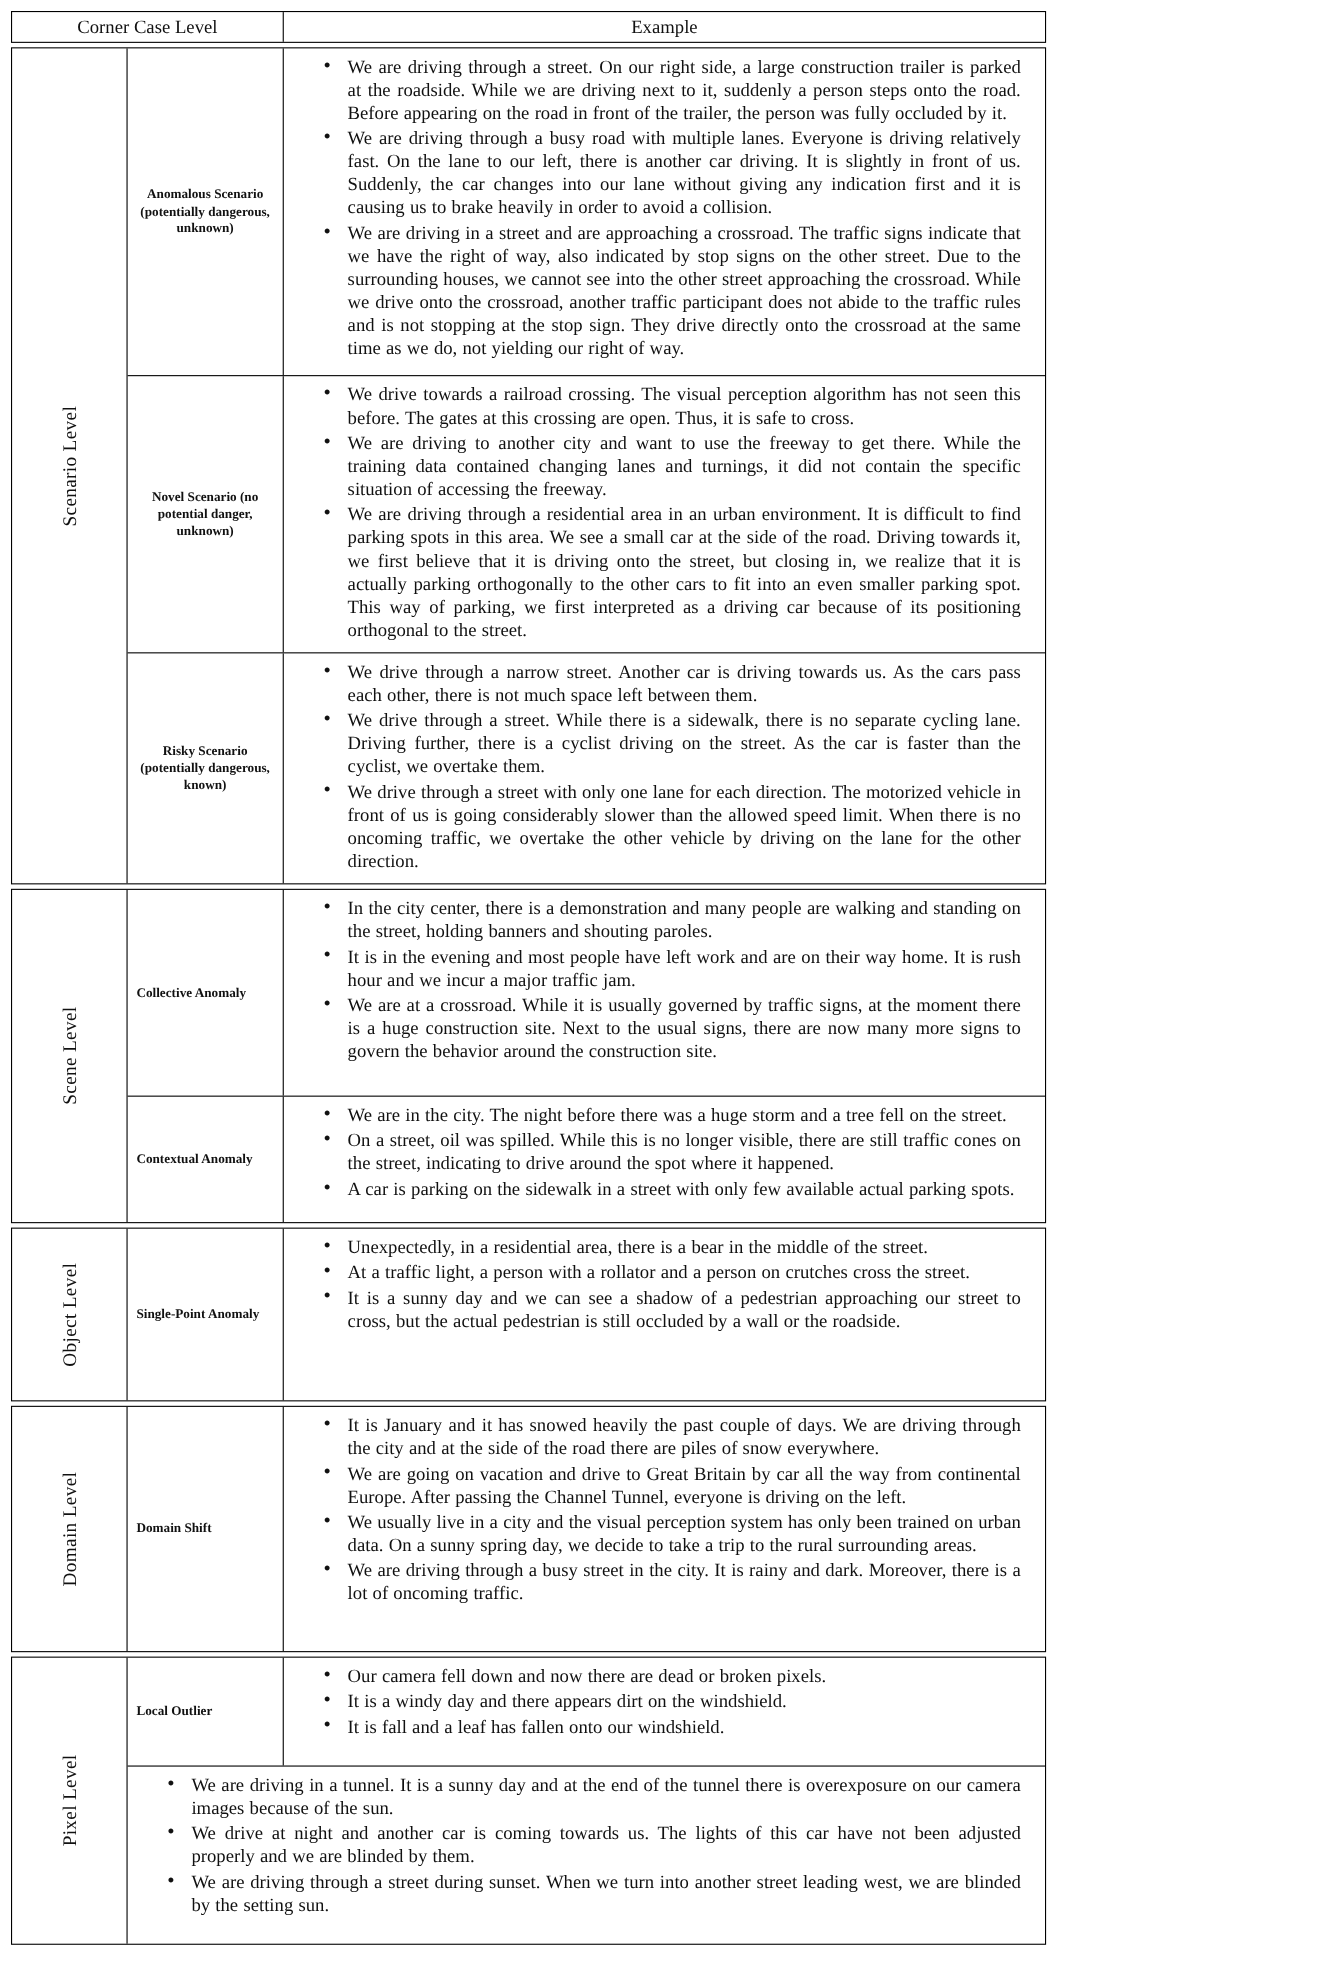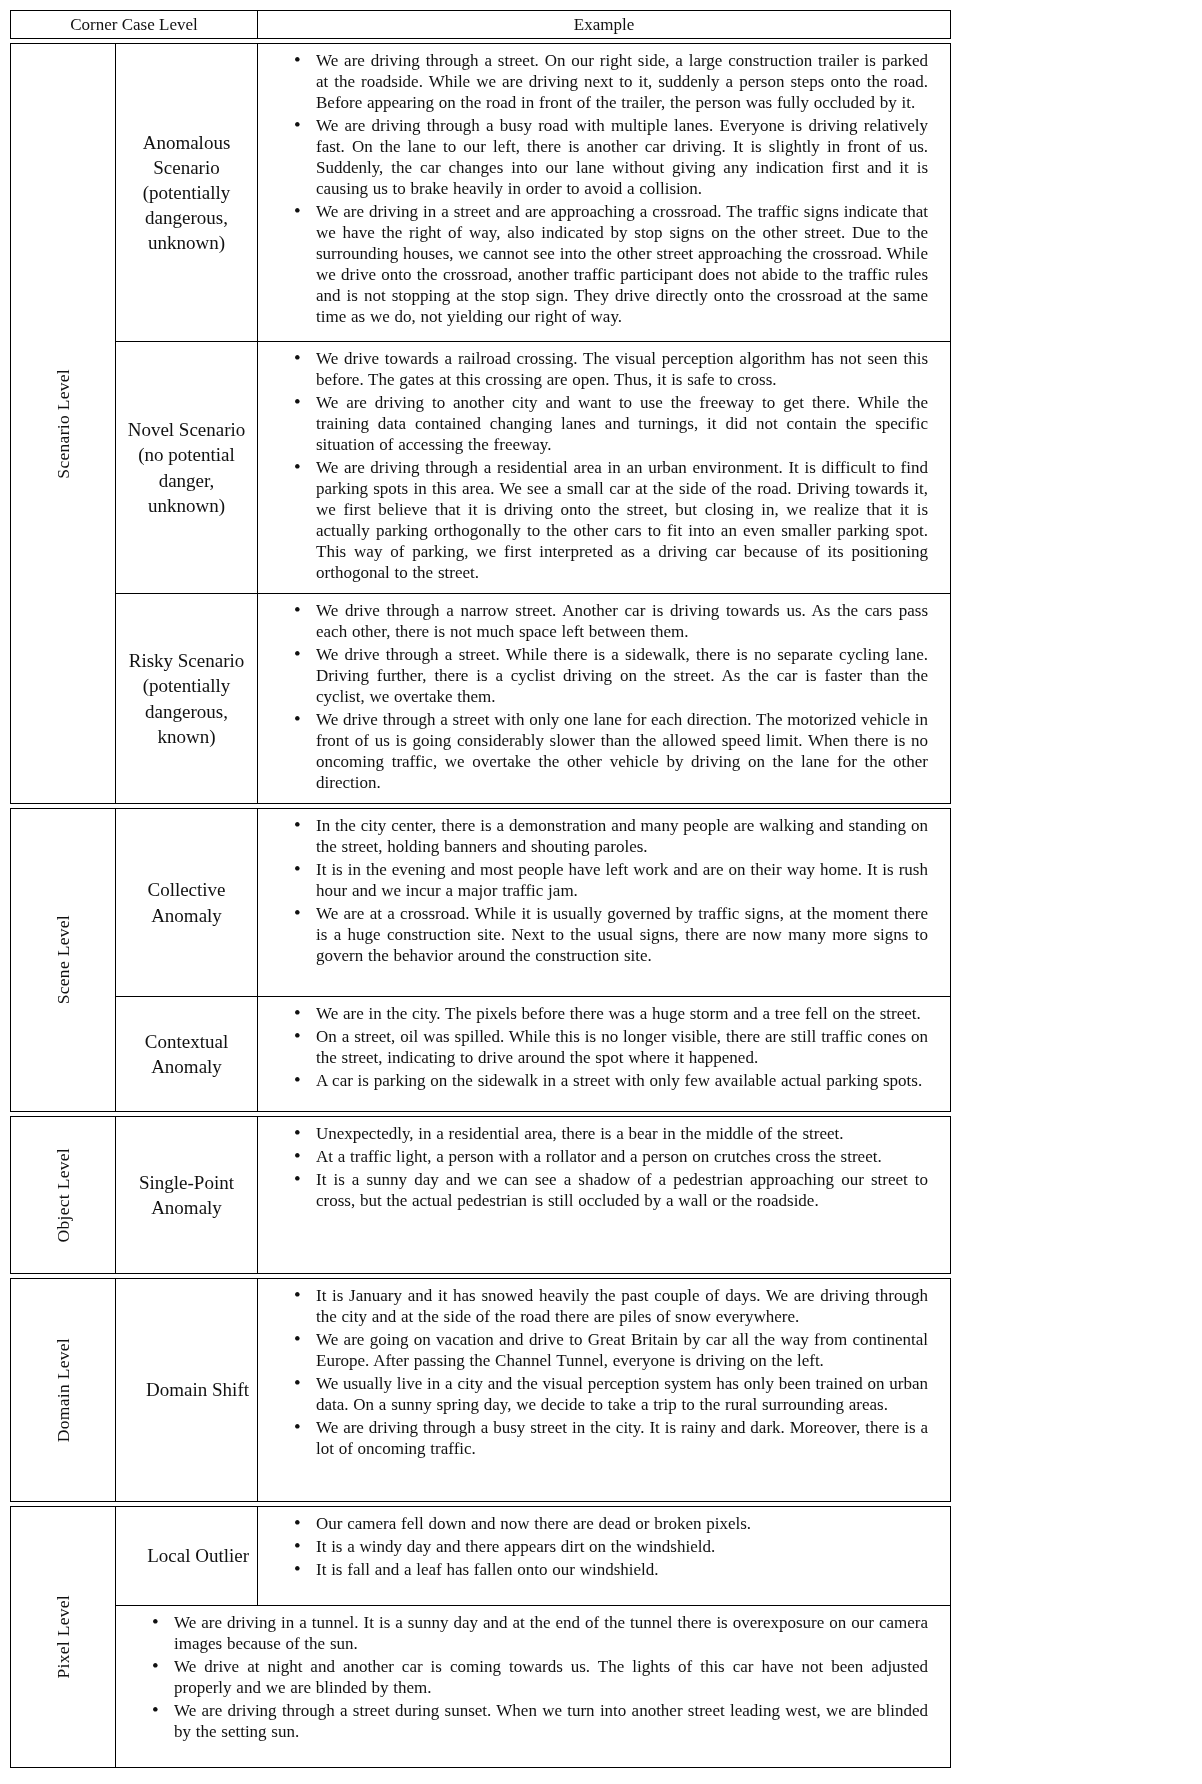"Anomalous Scenario (potentially" .cat-cell { font-size: 19px -> 12px; font-weight: none -> bold; justify-content: flex-end -> flex-start }
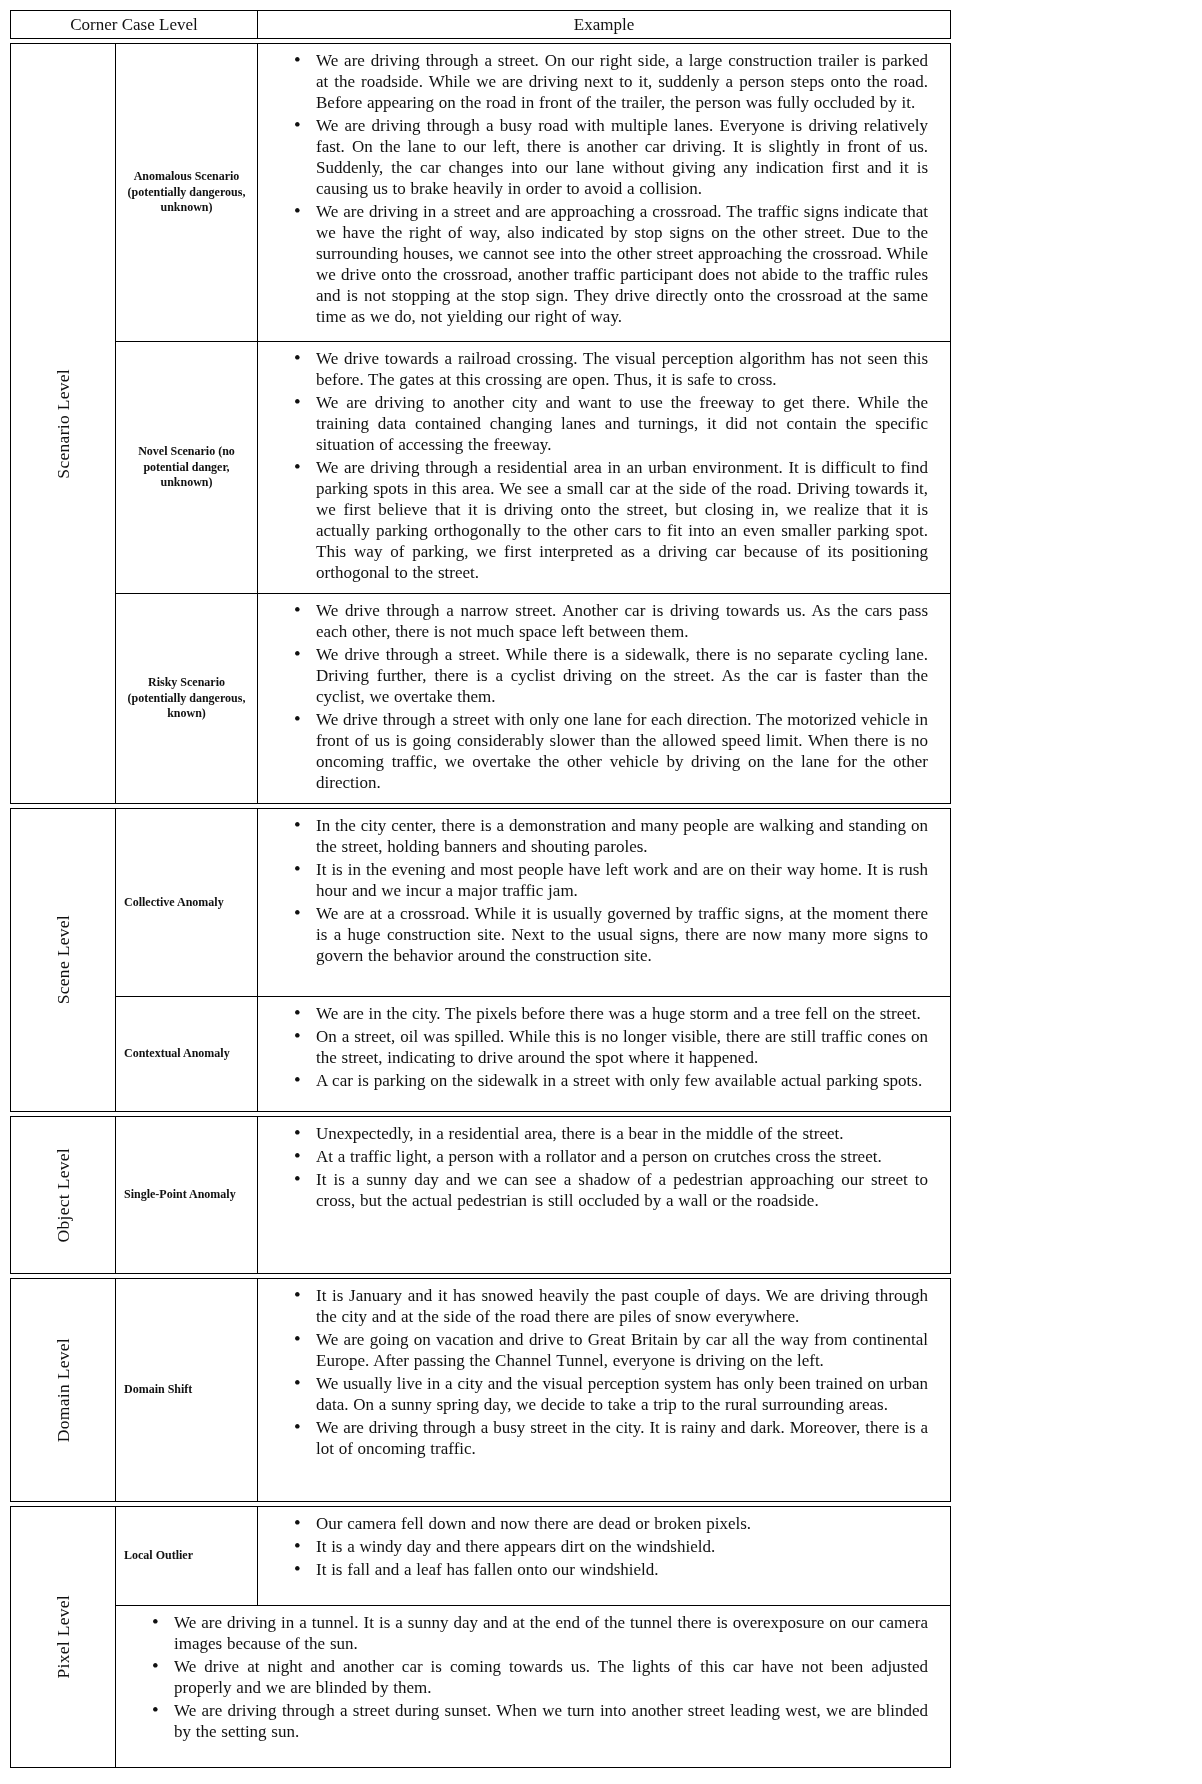"We are in the city." li.ex-item { text: pixels -> night }
